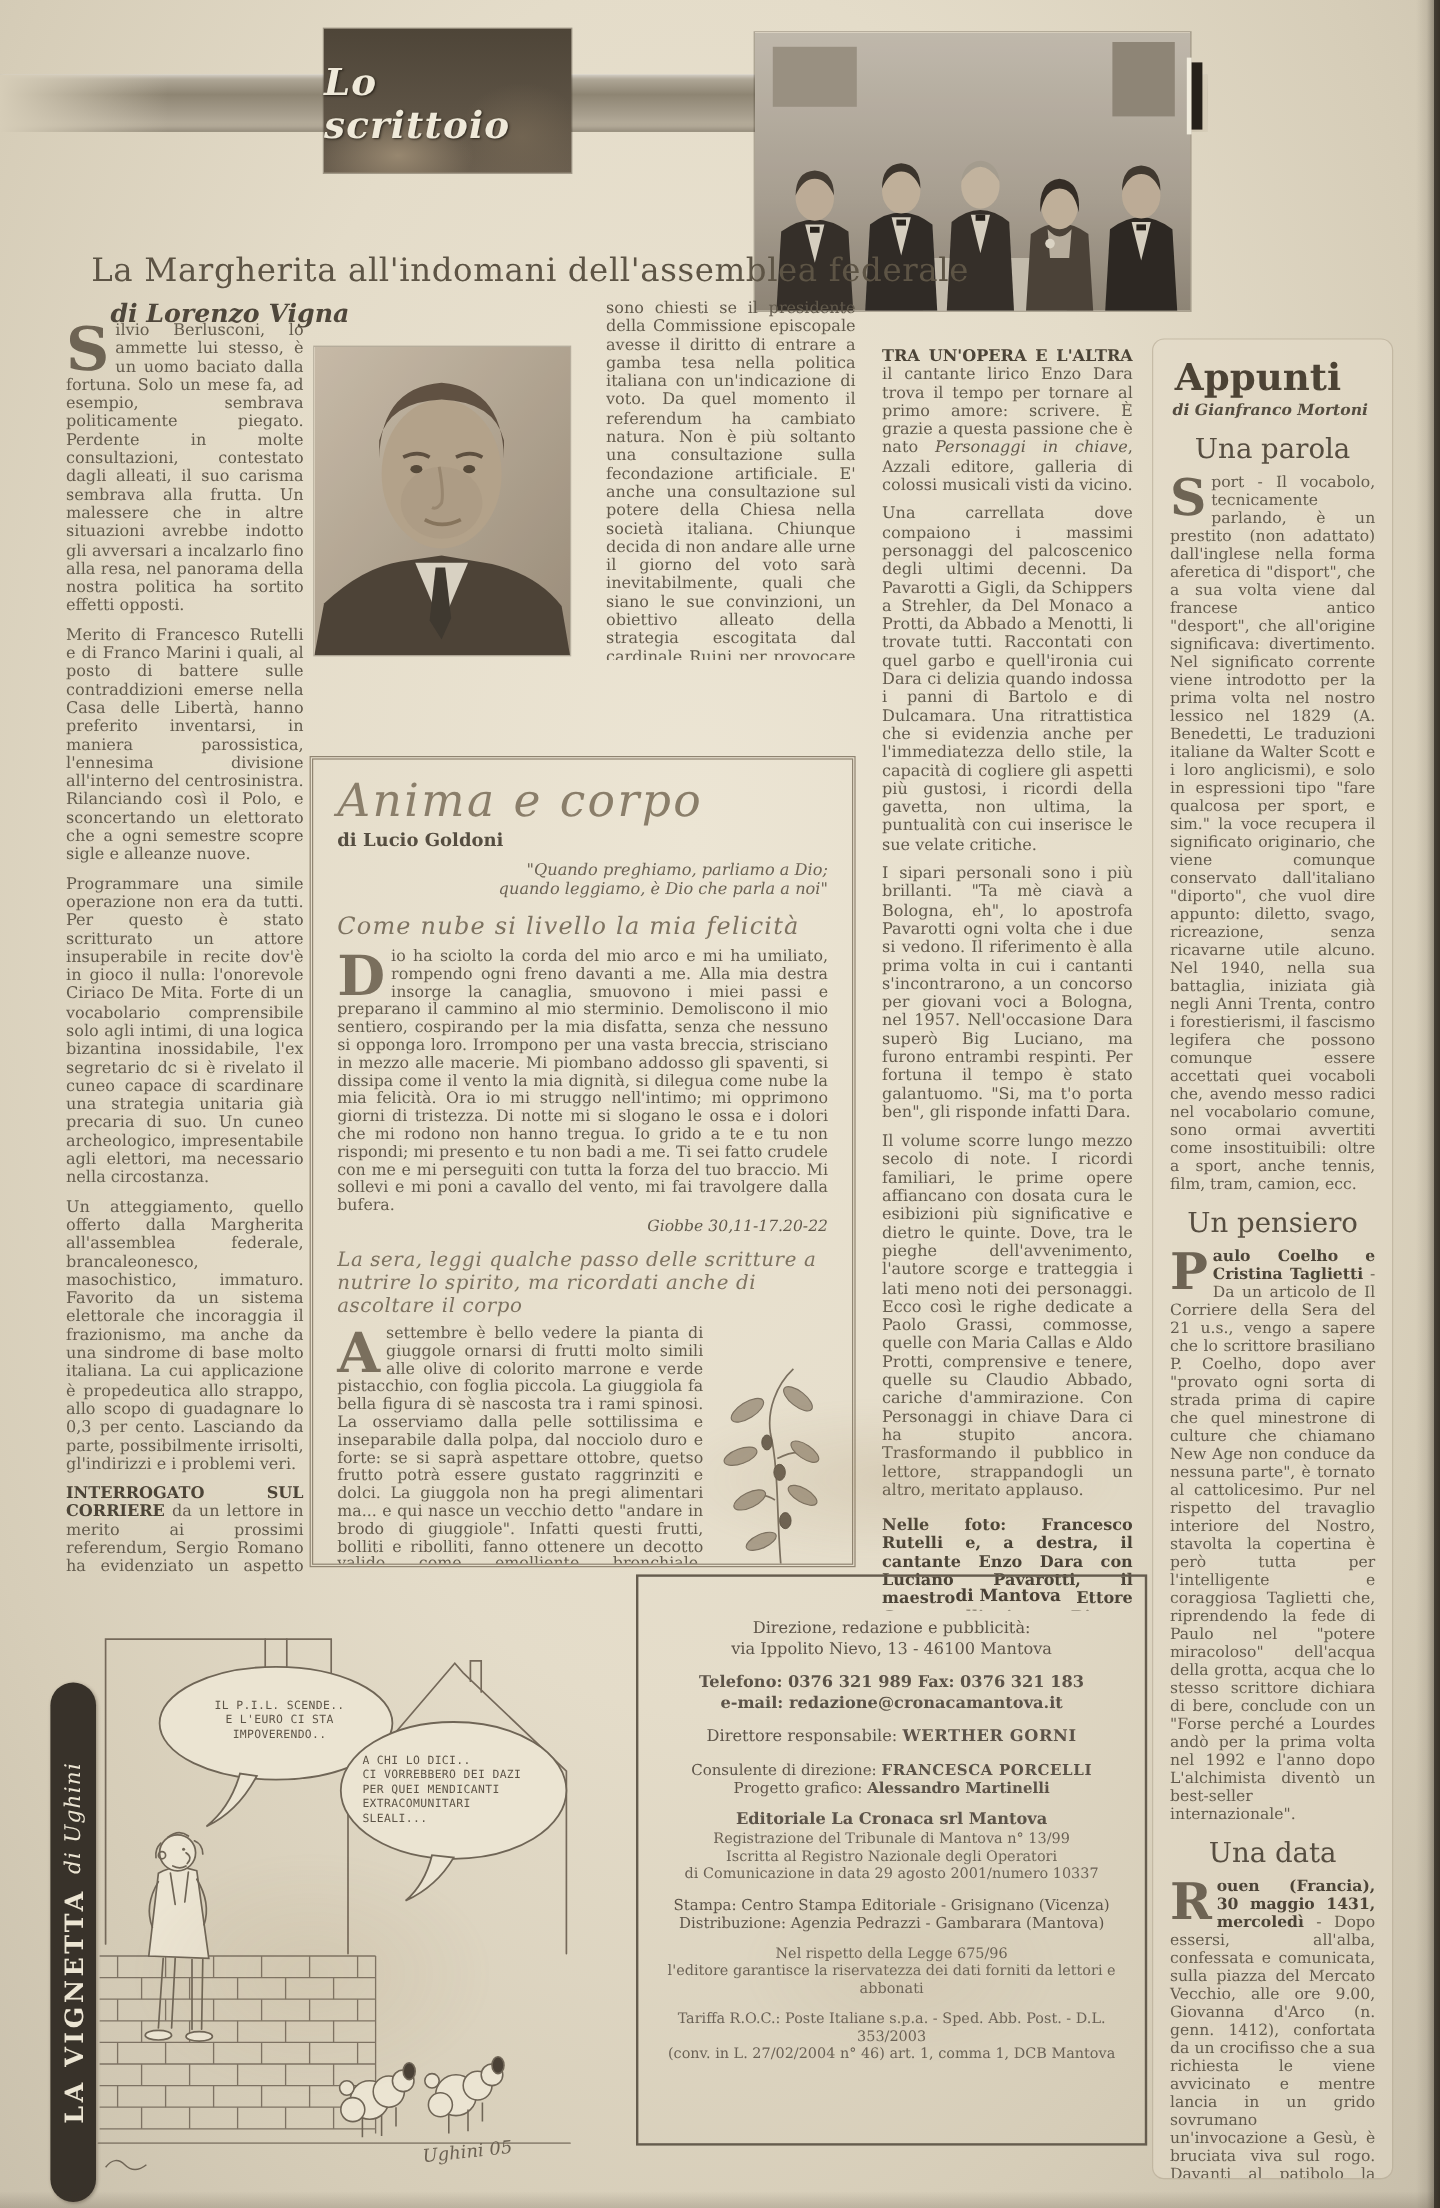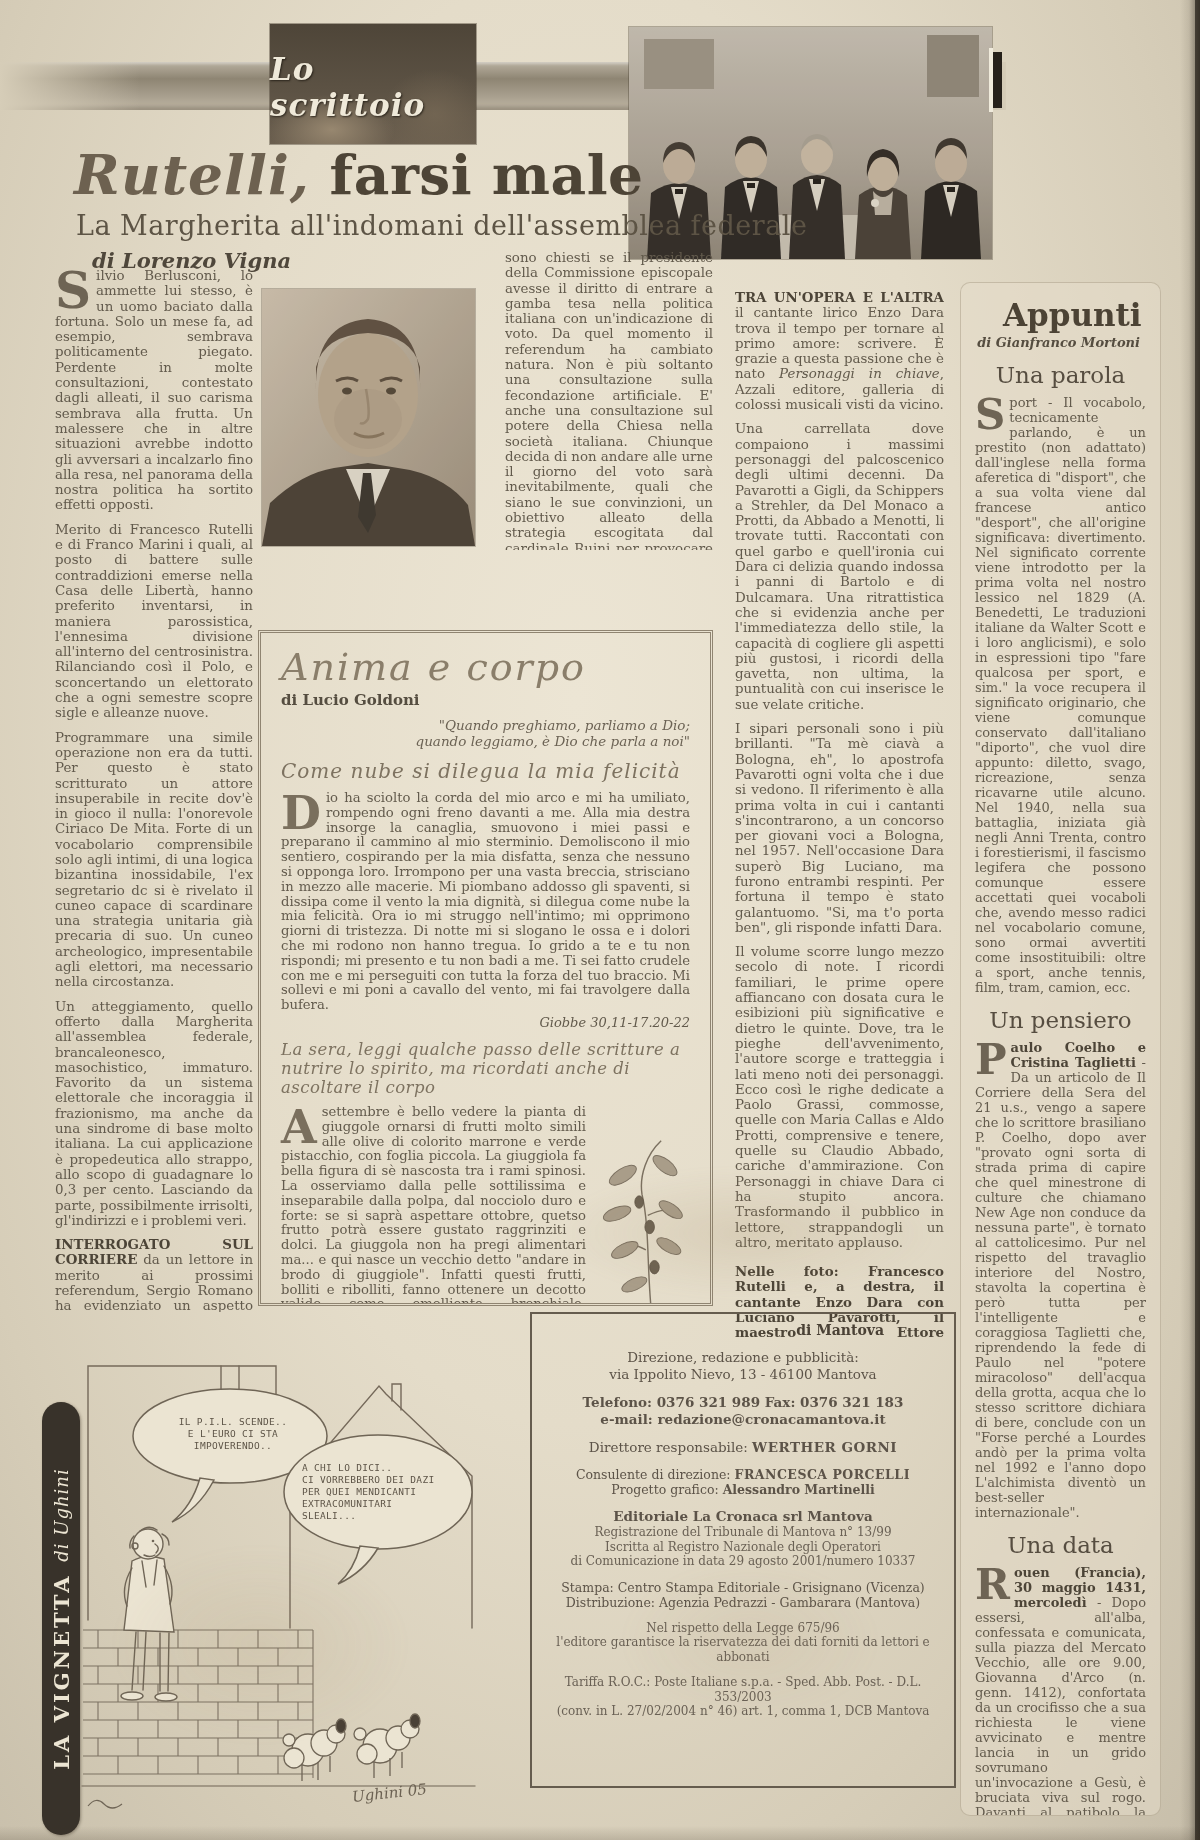"Rutelli, farsi male" h1.headline { html: <h1><span>Rutelli,</span><span> farsi male</span></h1> -> none }
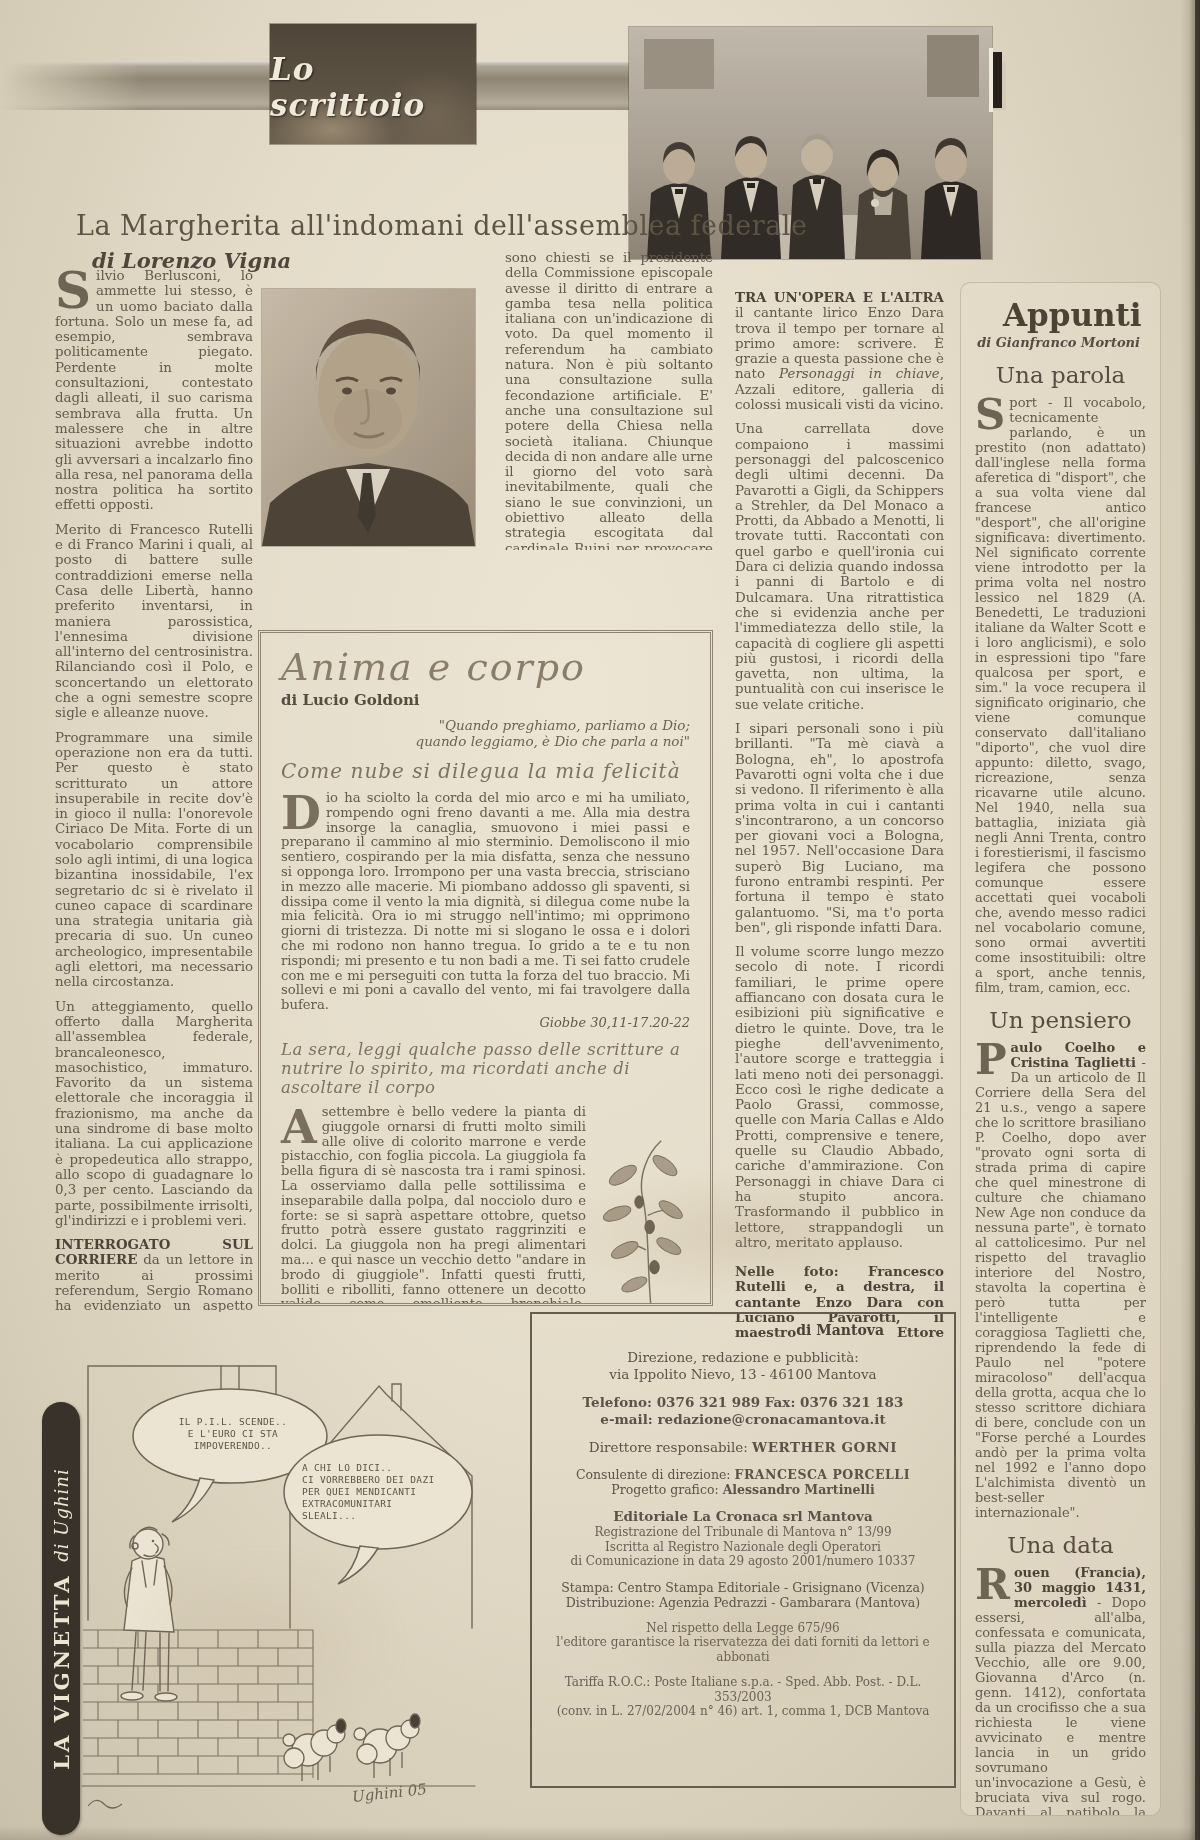"Appunti" .ap-title { margin-left: 24px -> none }
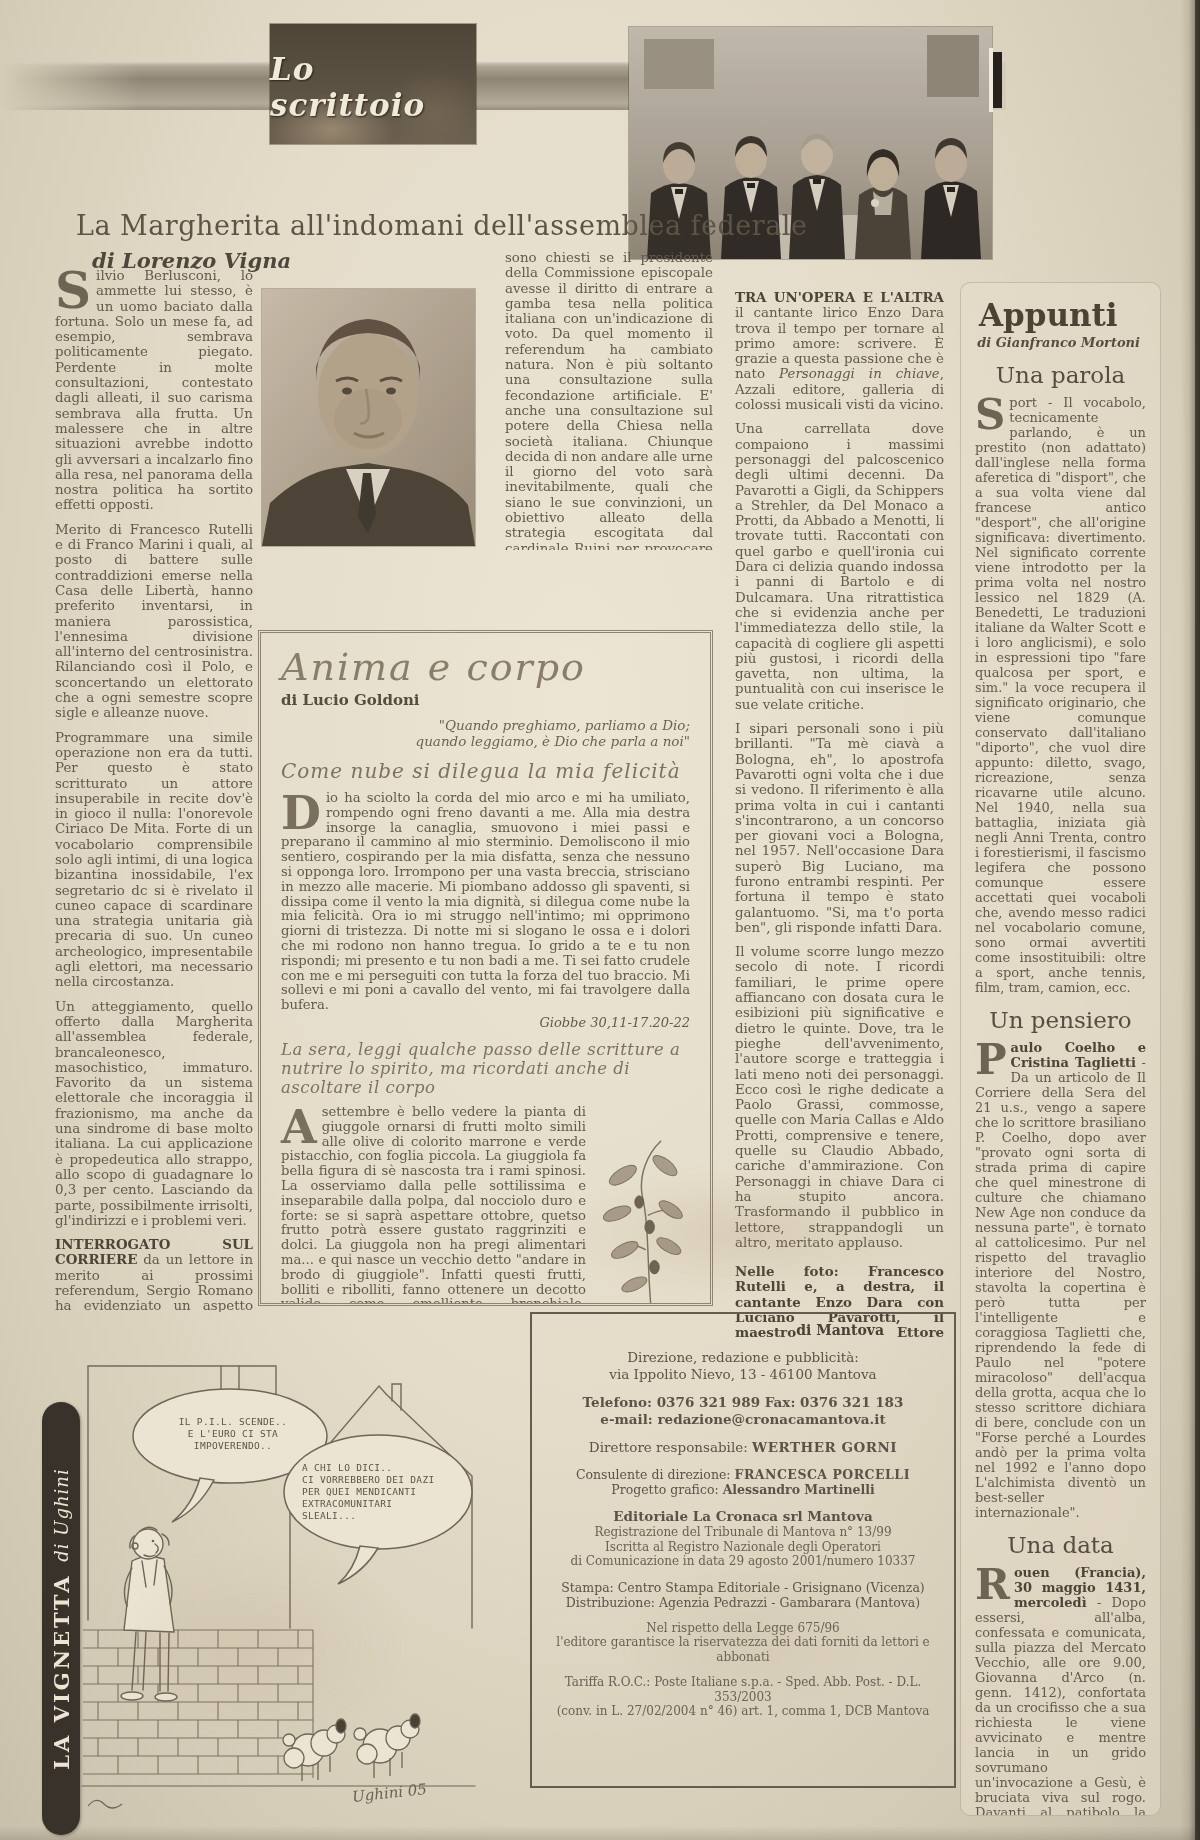"Come nube si dilegua la" div.anima-subhead { text: dilegua -> livello }
